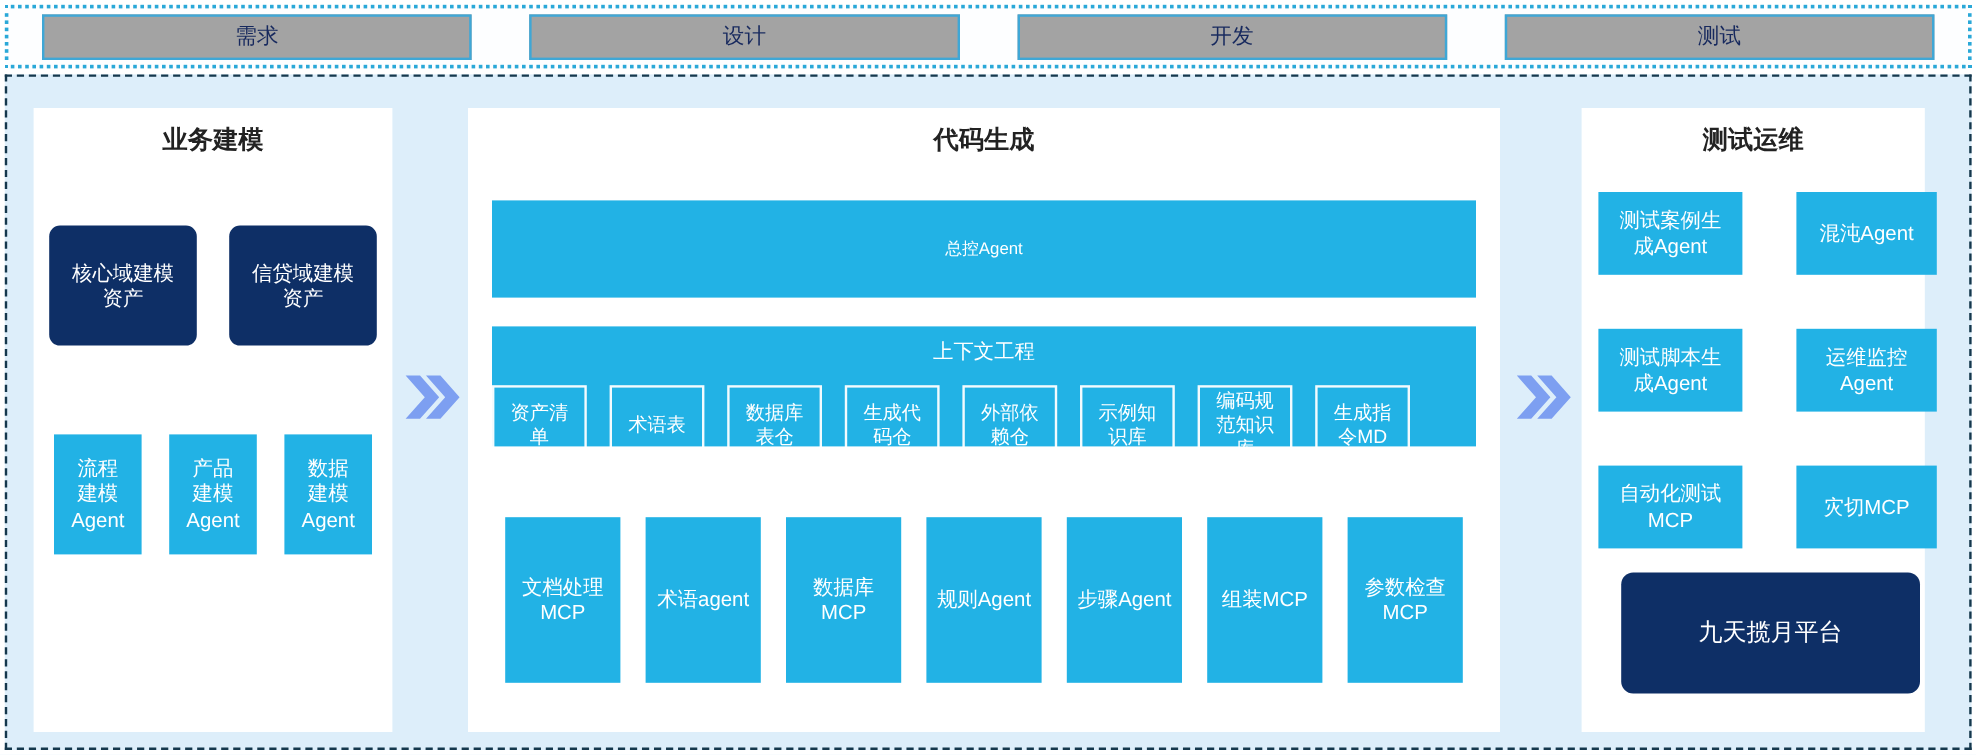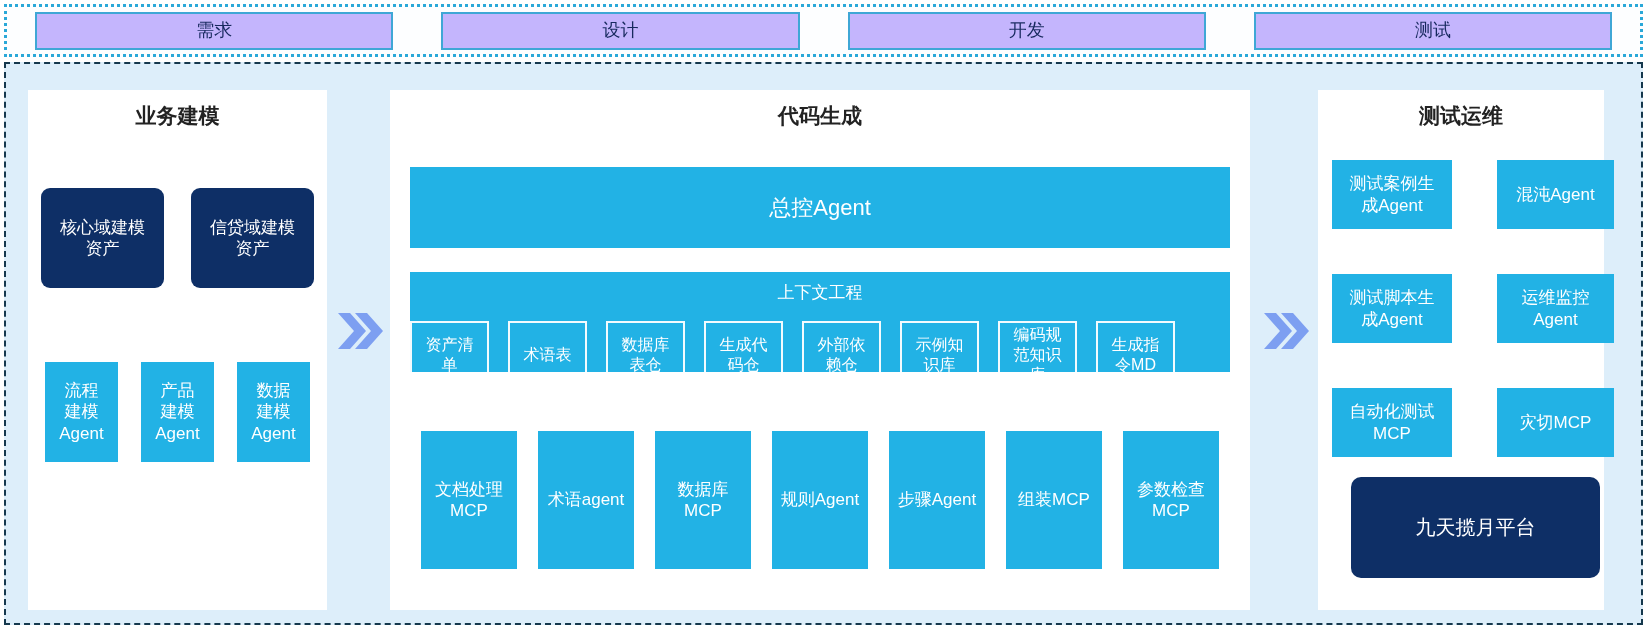"需求" .phase-box { background: #c4b5fd -> #a3a3a3 }
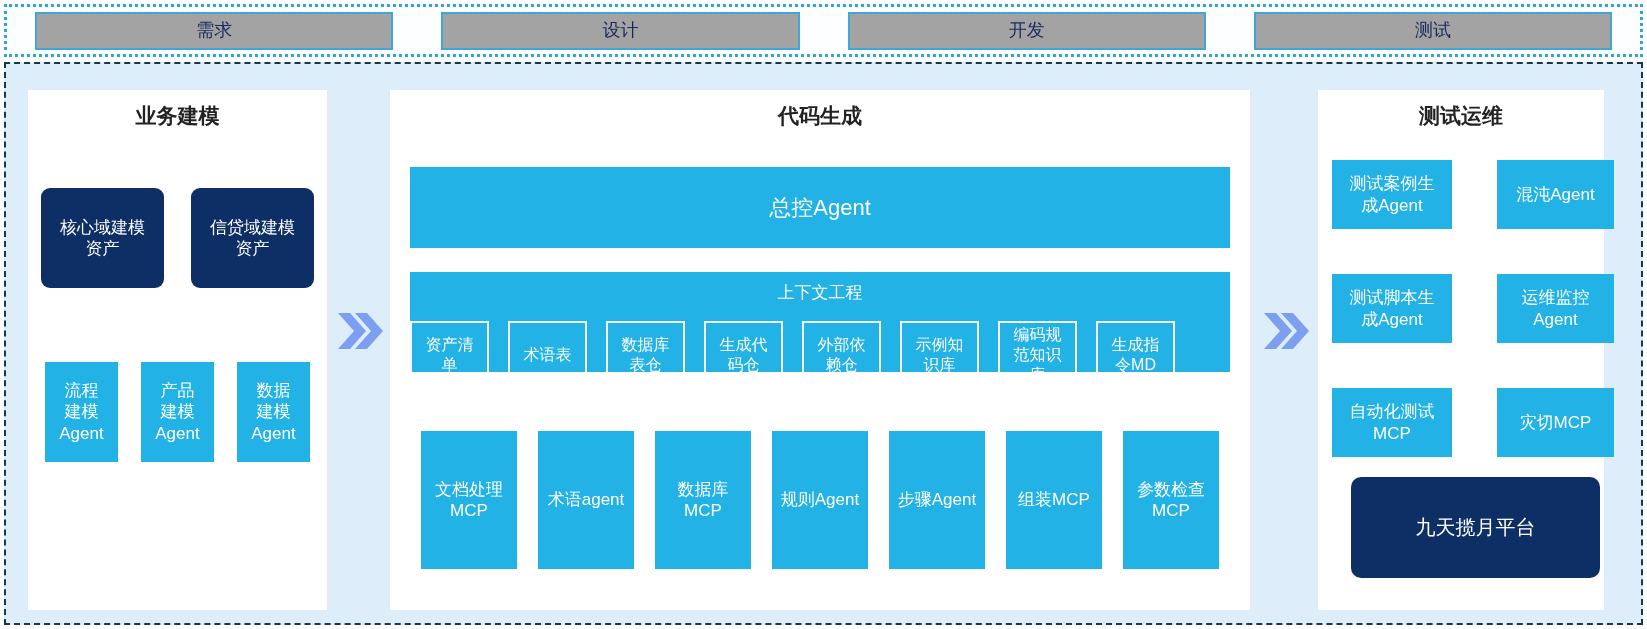"总控Agent" .master-bar { font-size: 22px -> 14px }
